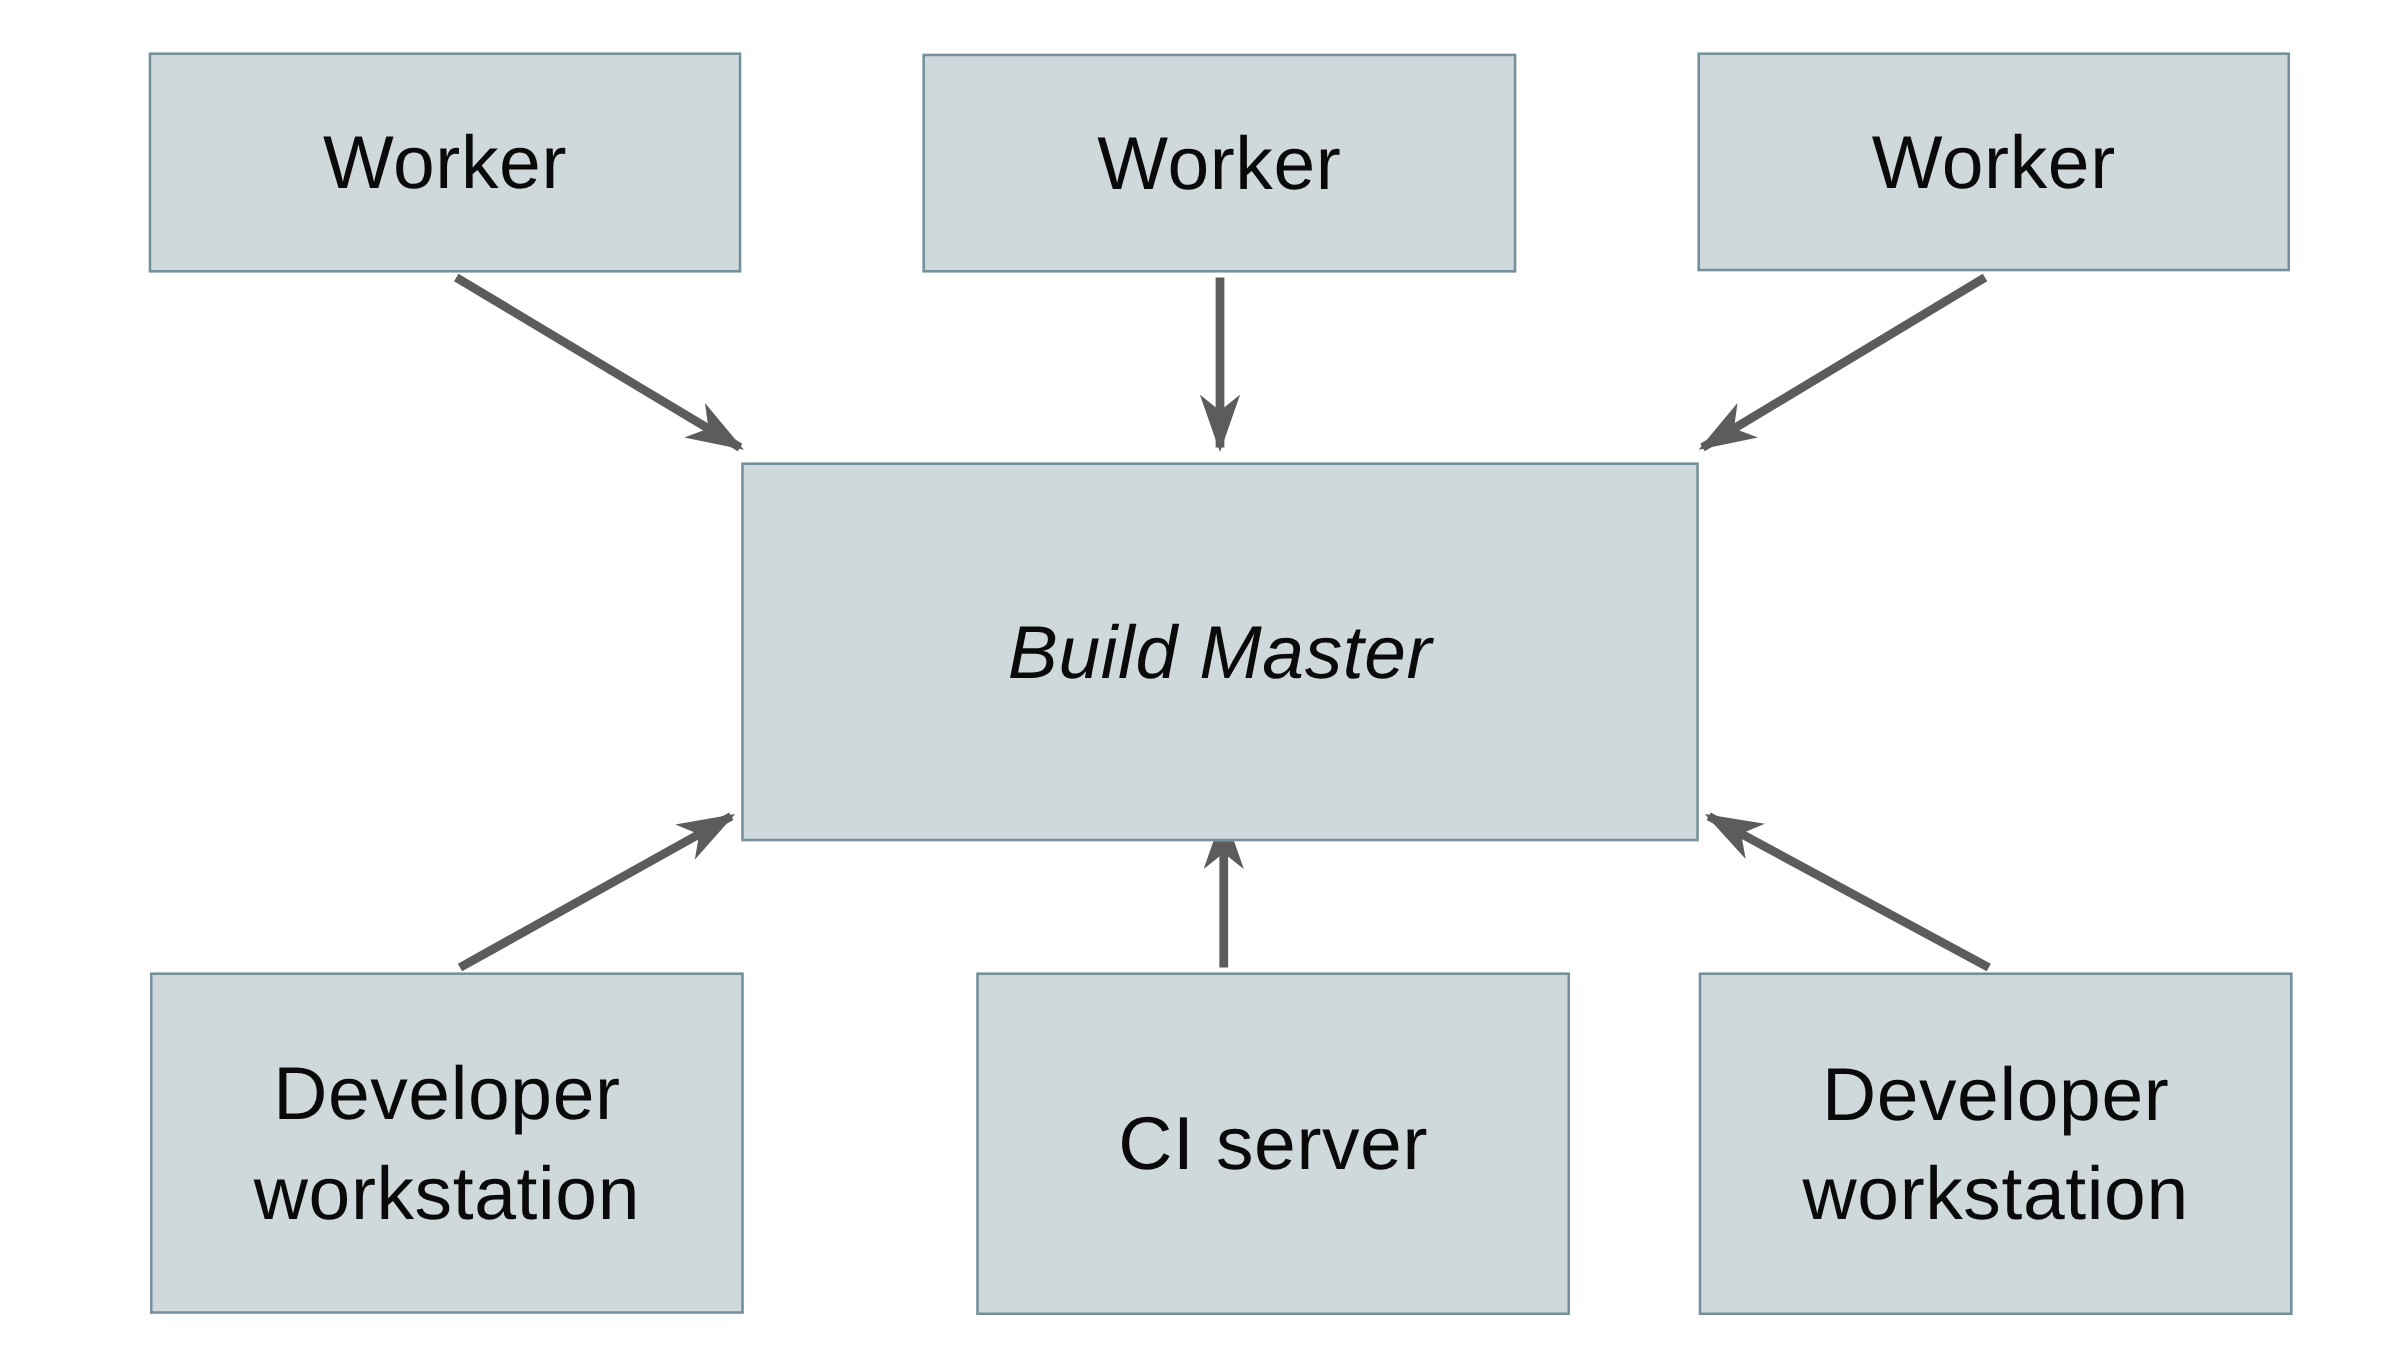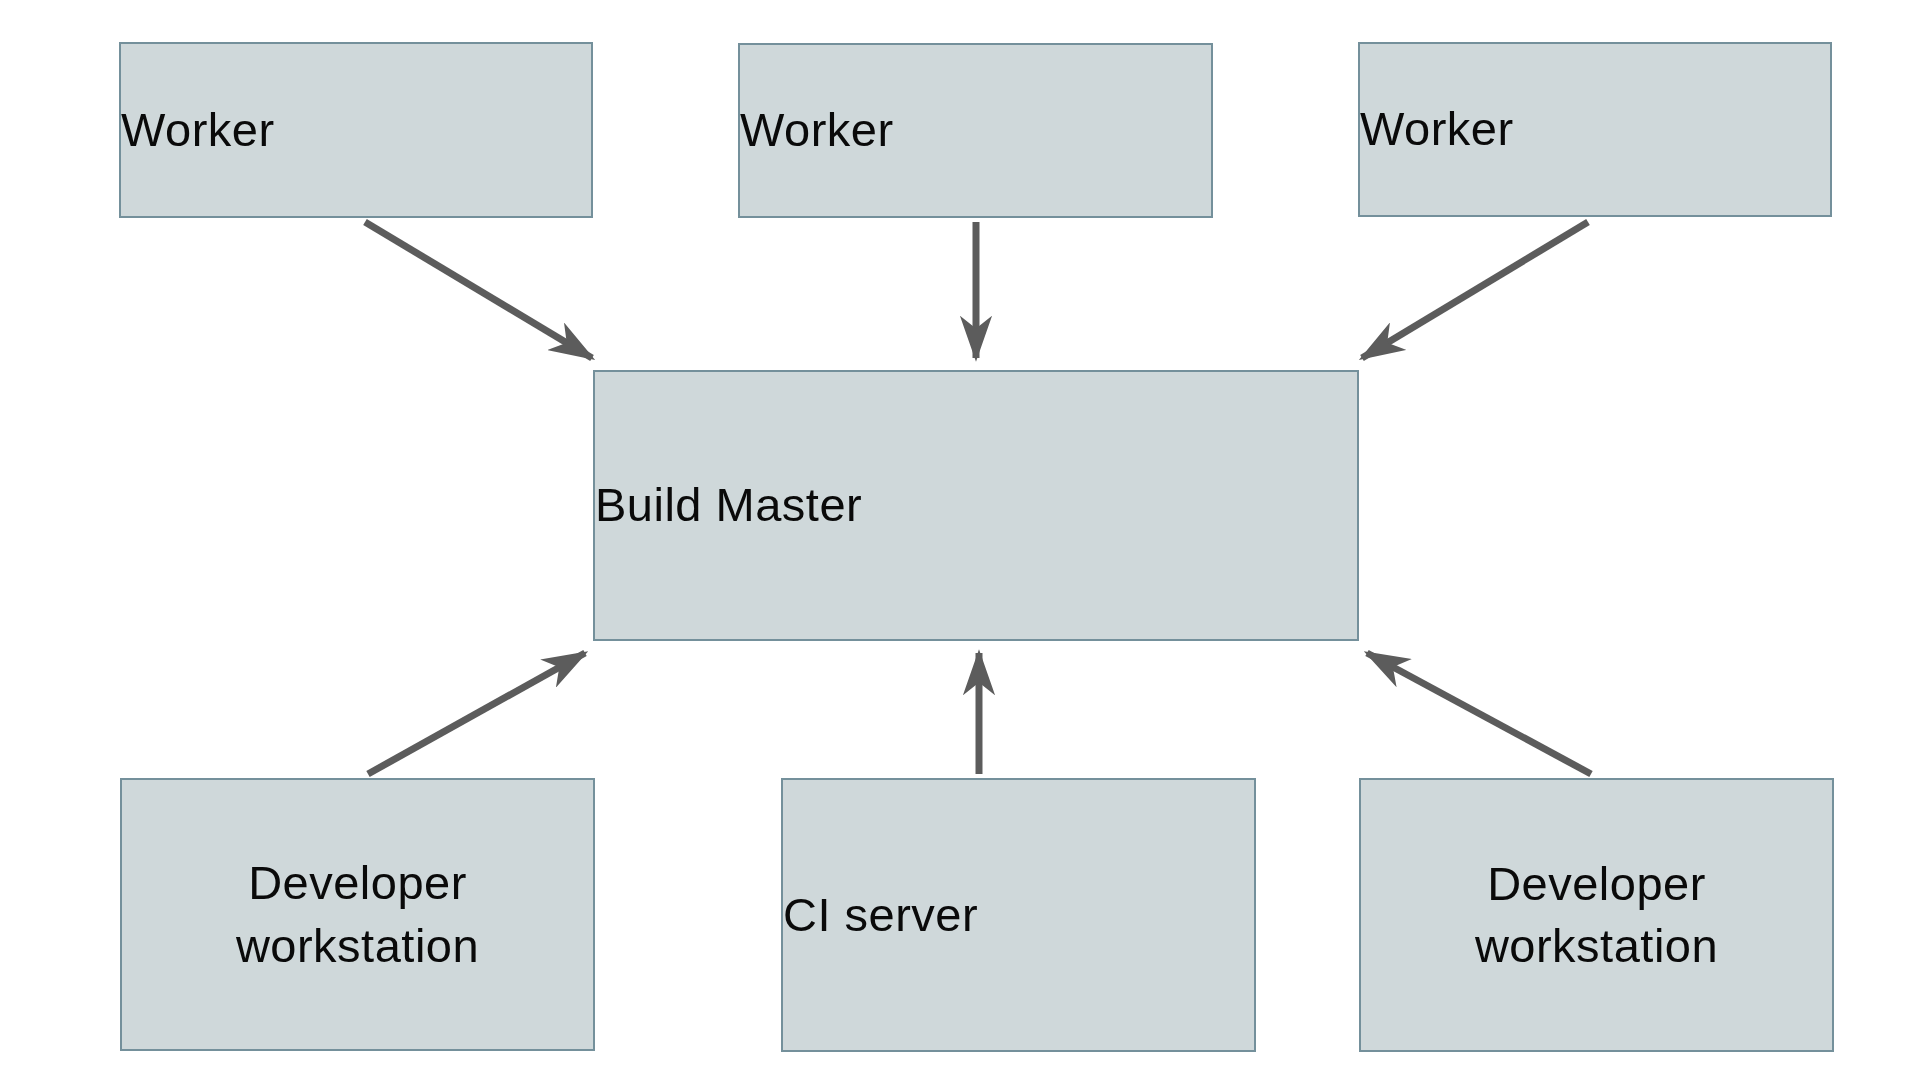"Worker" .node { font-size: 47px -> 60px; justify-content: none -> center }
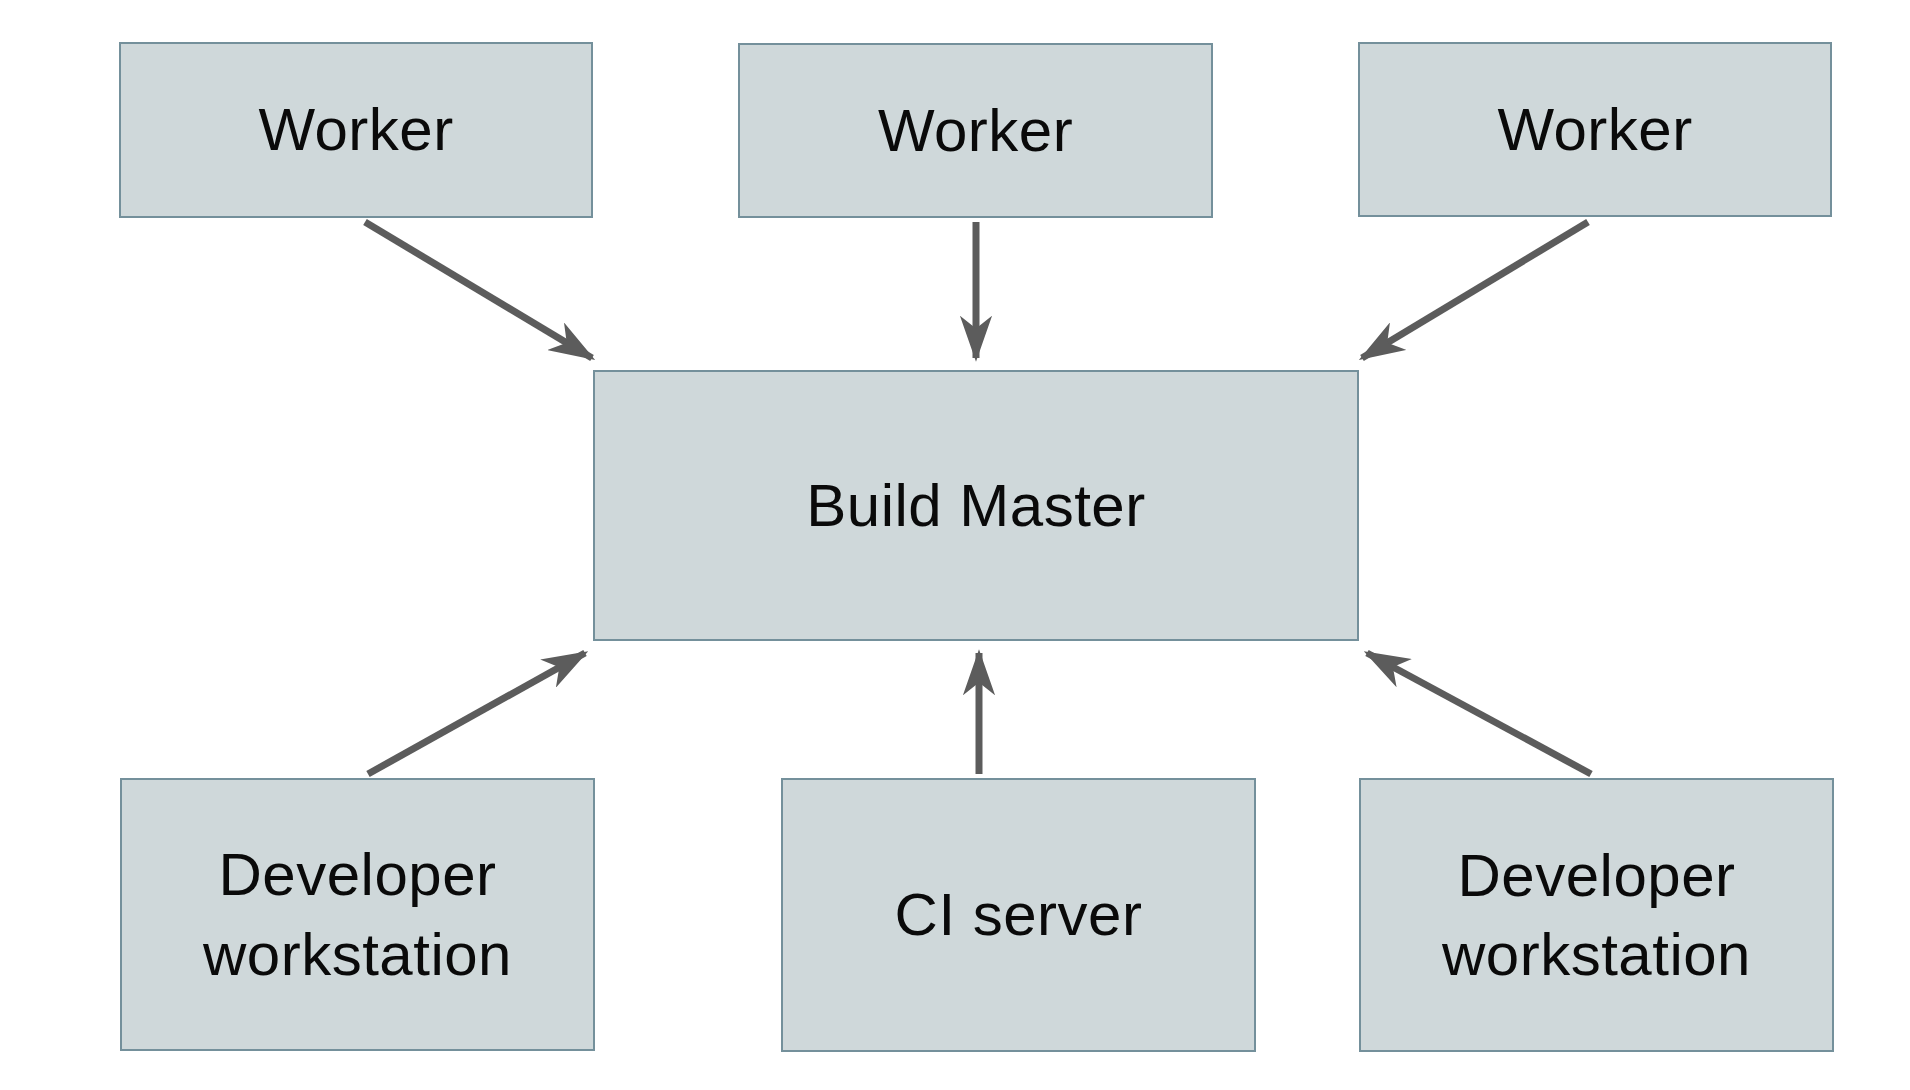"Build Master" #node-build-master { font-style: none -> italic; height: 271px -> 303px }
